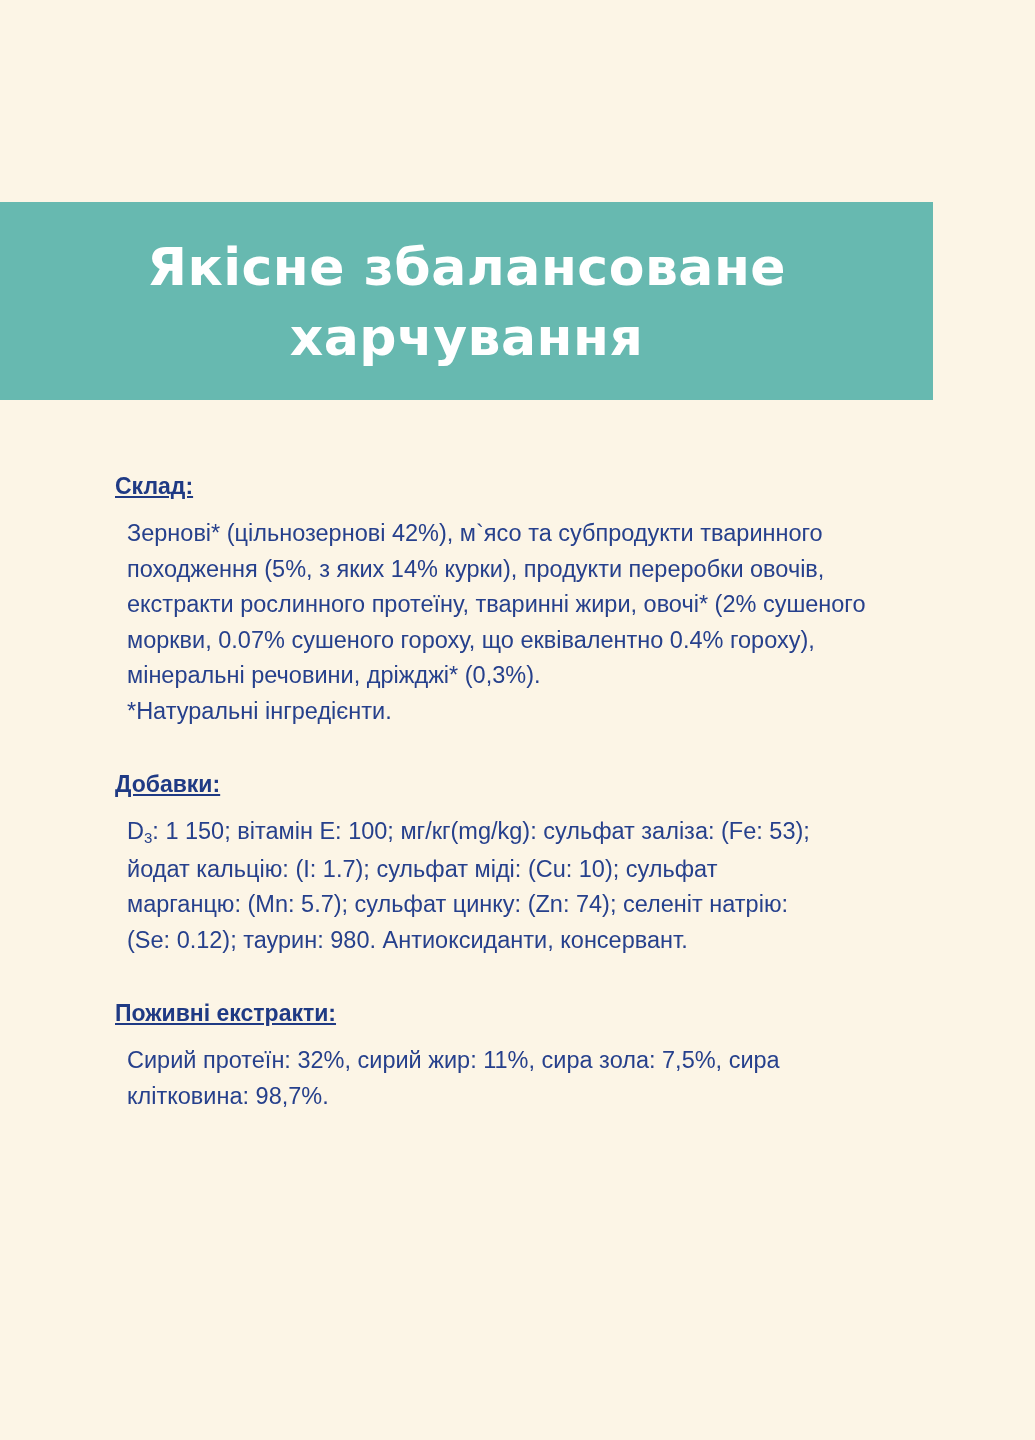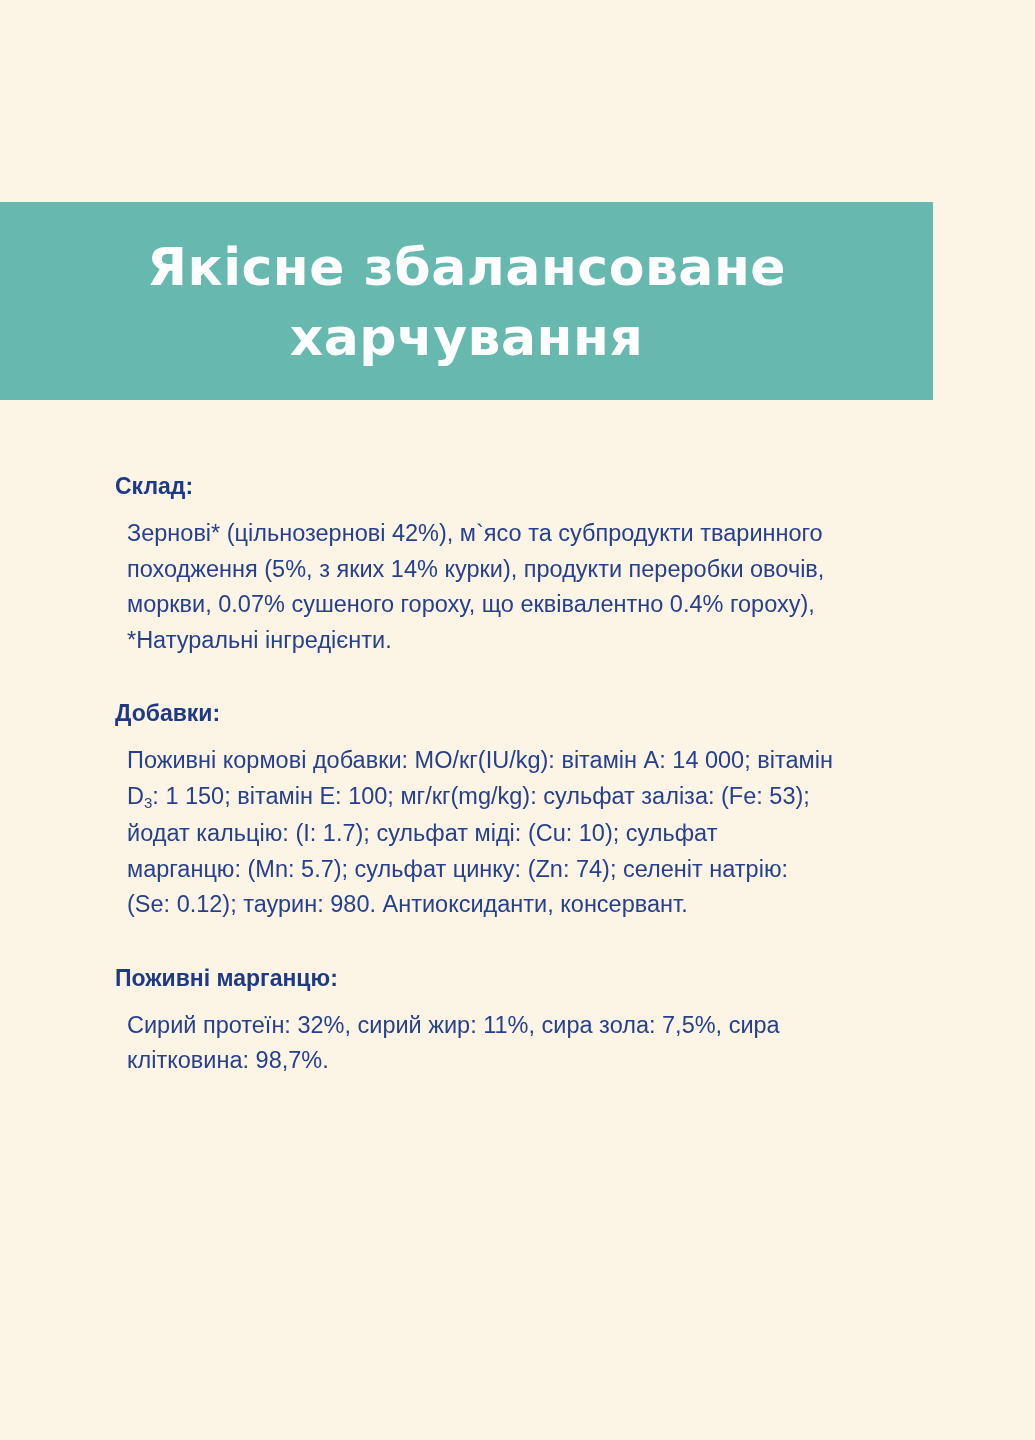"Склад:" .section-heading { text-decoration: none -> underline }
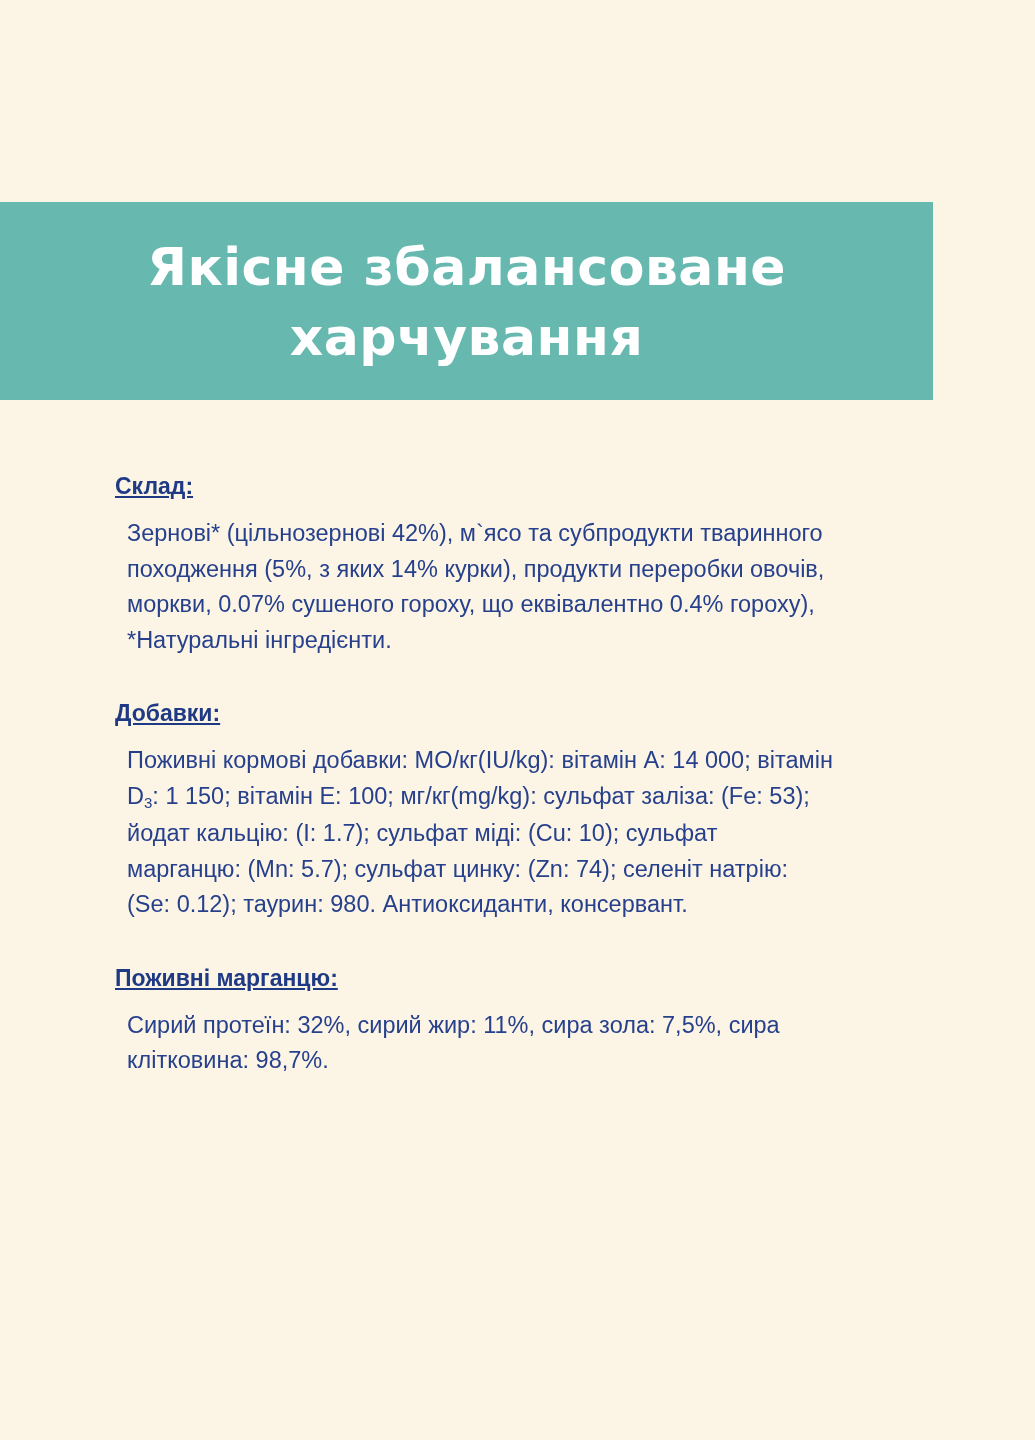"екстракти рослинного протеїну, тваринні" span.line { html: none -> <span>екстракти рослинного протеїну, тваринні жири, овочі* (2% сушеного</span> }
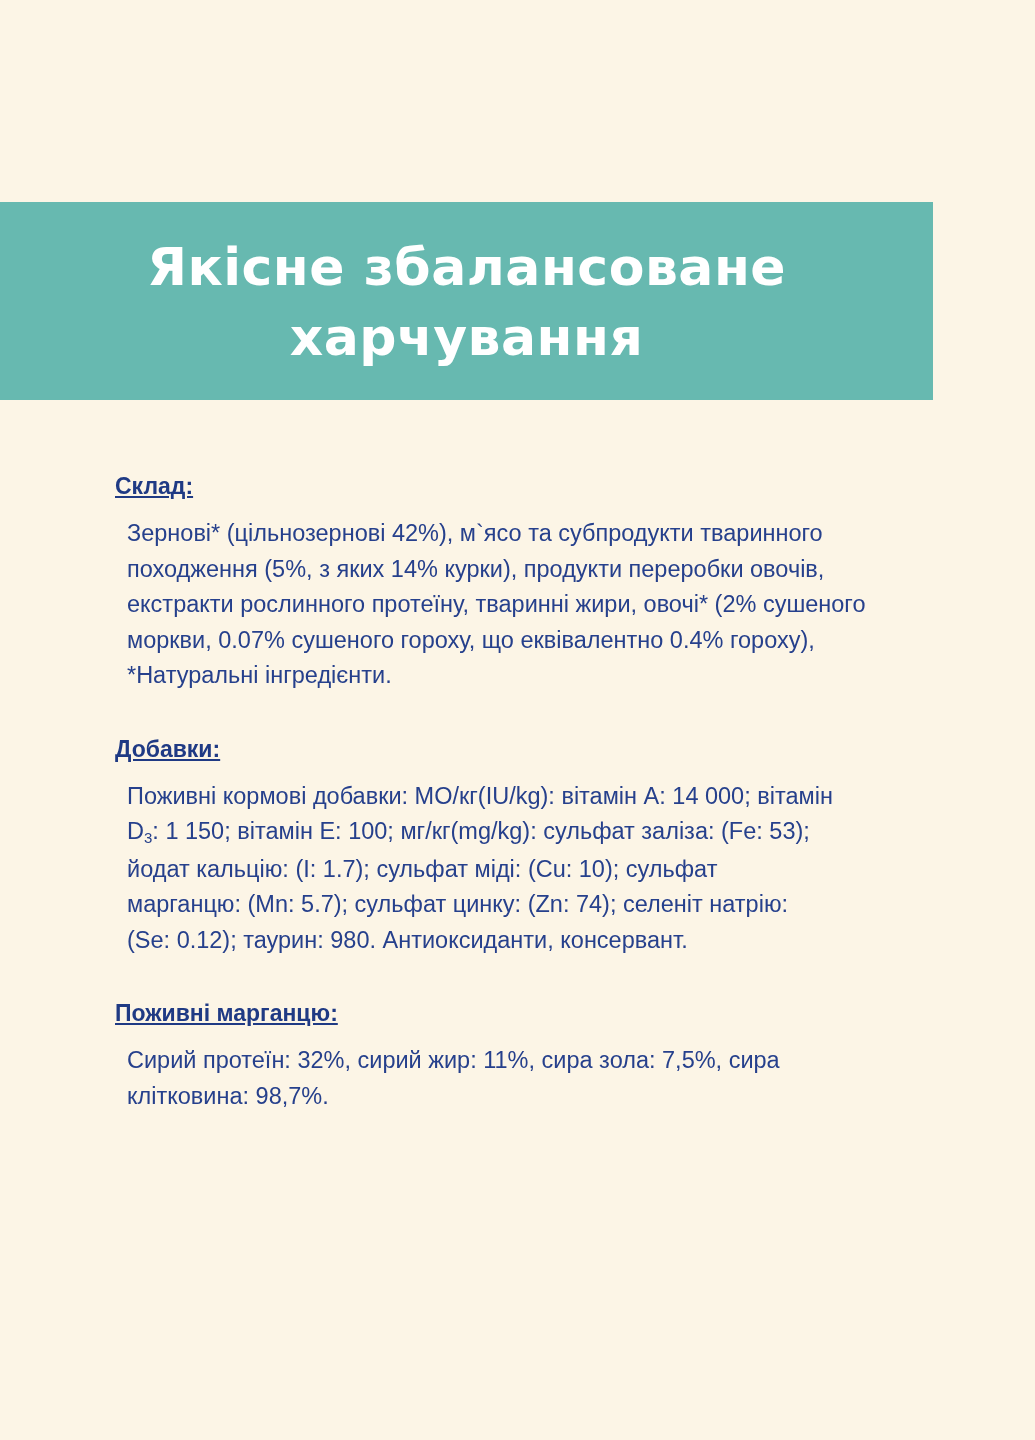"мінеральні речовини, дріжджі* (0,3%)." span.line { html: none -> <span>мінеральні речовини, дріжджі* (0,3%).</span> }
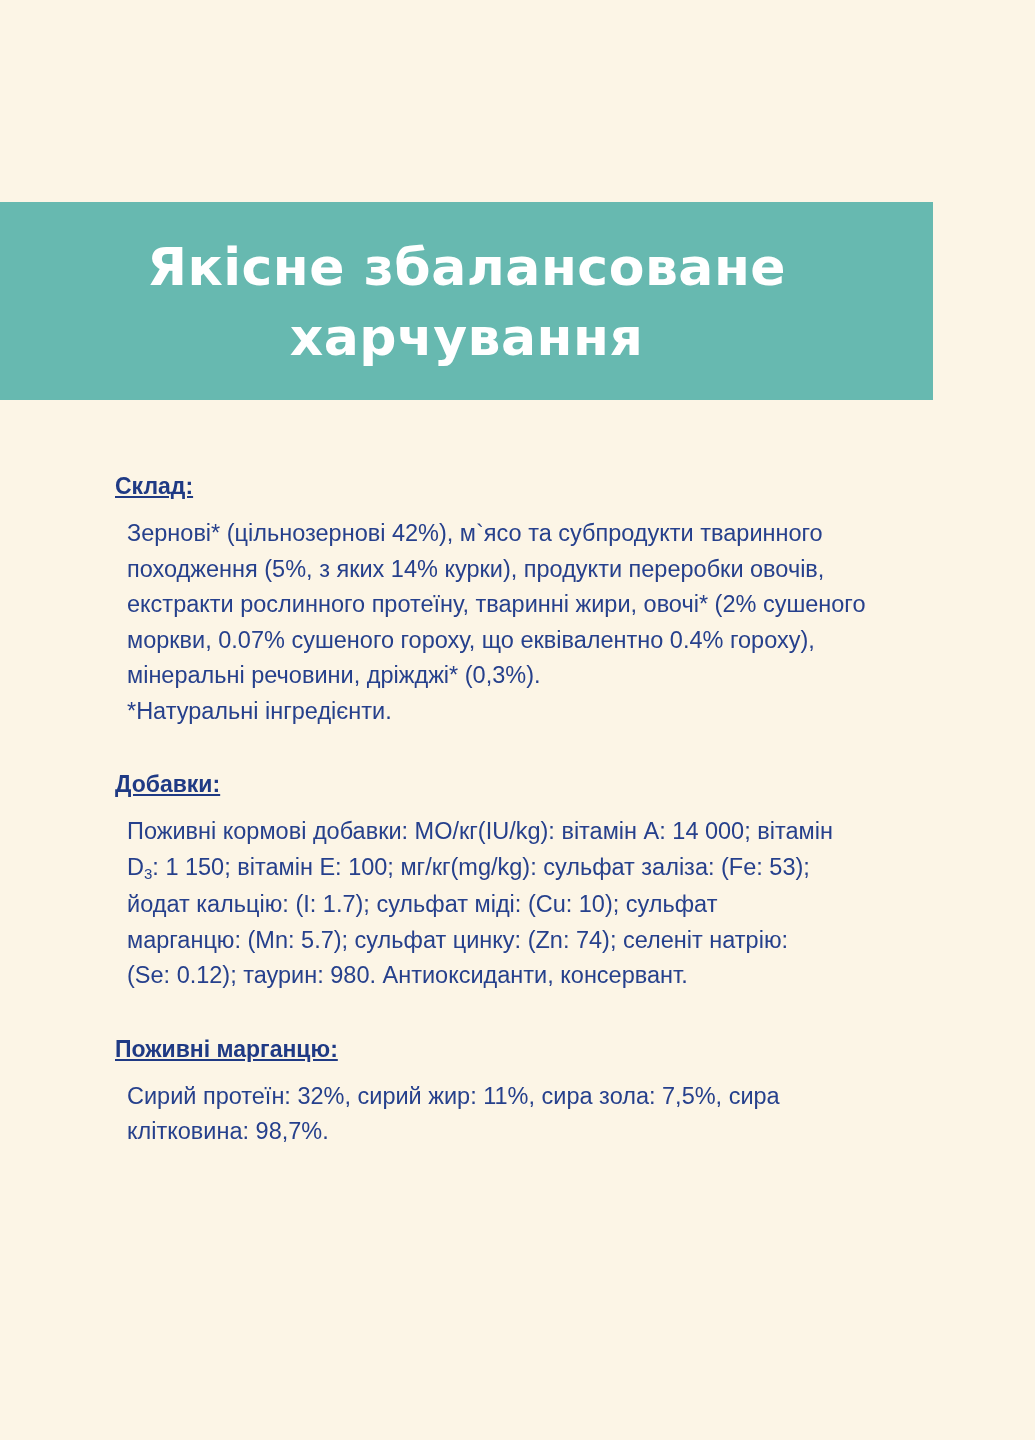"Поживні кормові добавки: МО/кг(IU/kg):" span.line { html: <span>Поживні кормові добавки: МО/кг(IU/kg): вітамін A: 14 000; вітамін</span> -> none }
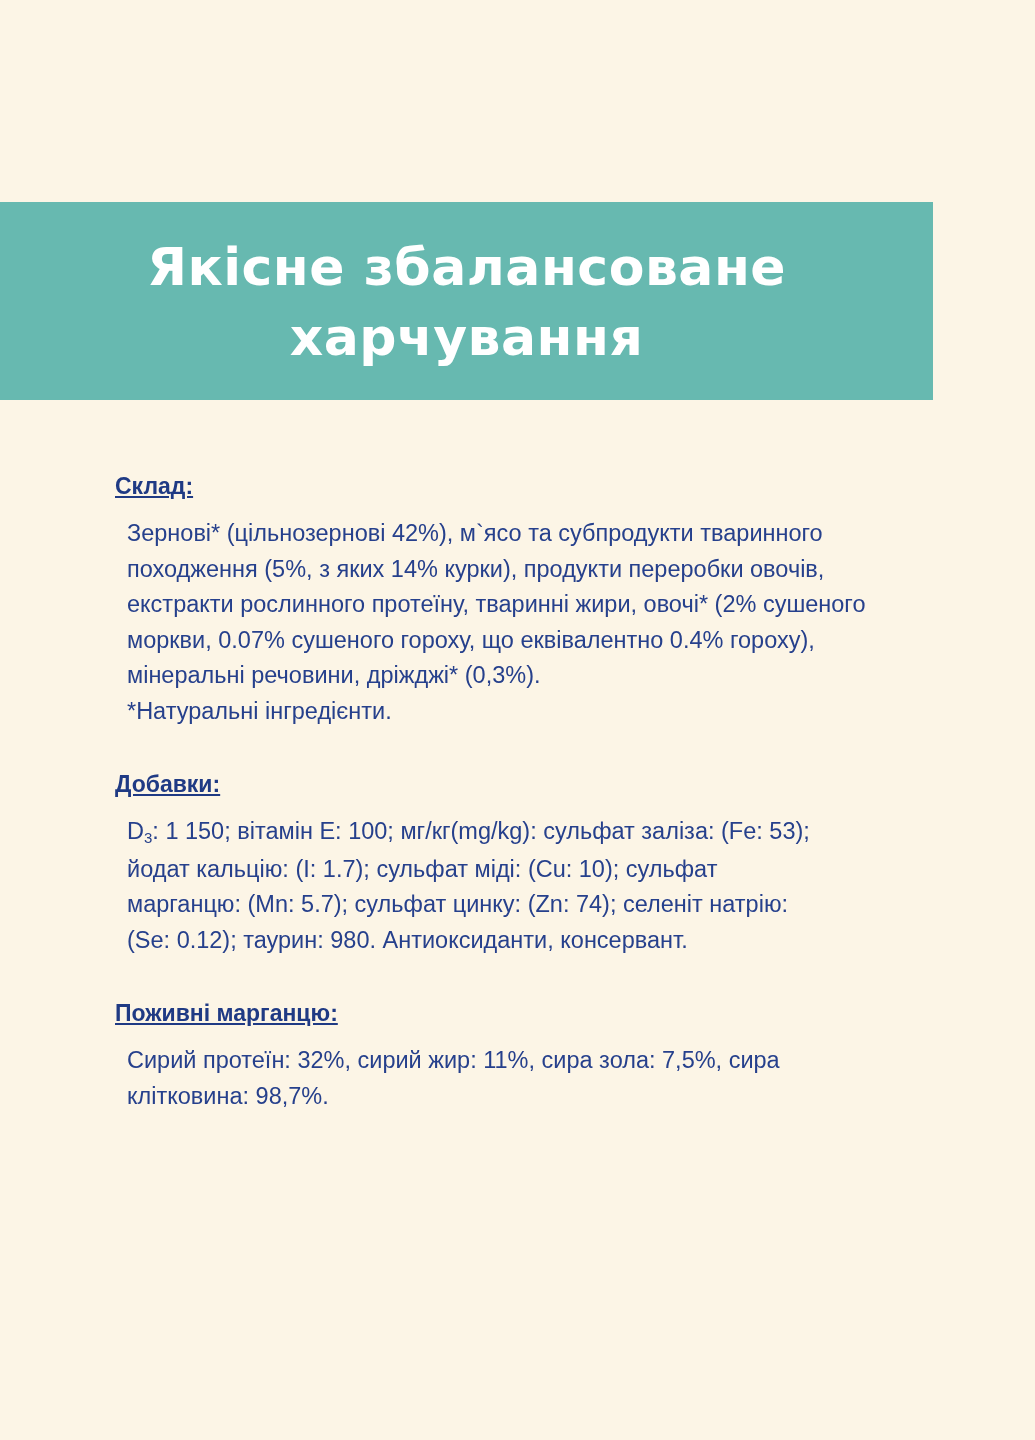"Поживні марганцю:" h2.section-heading { text: марганцю -> екстракти }
